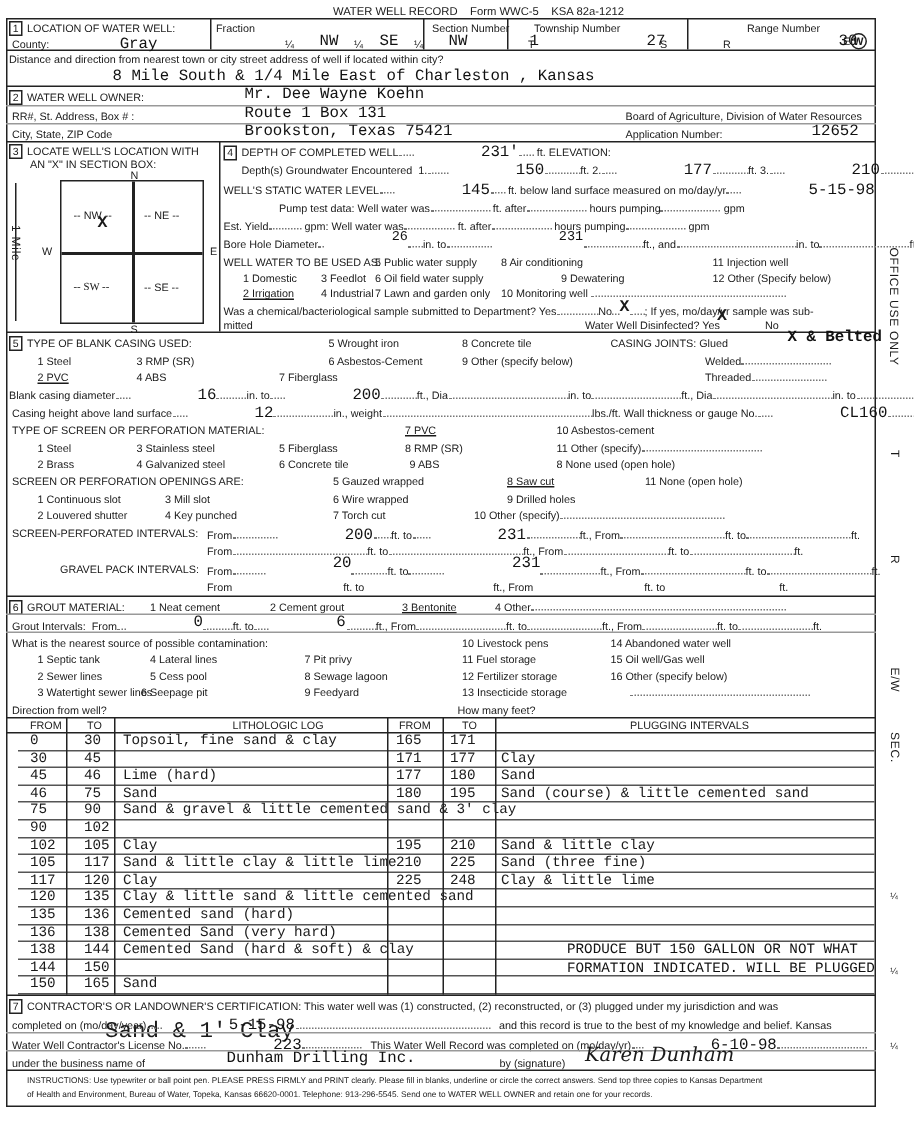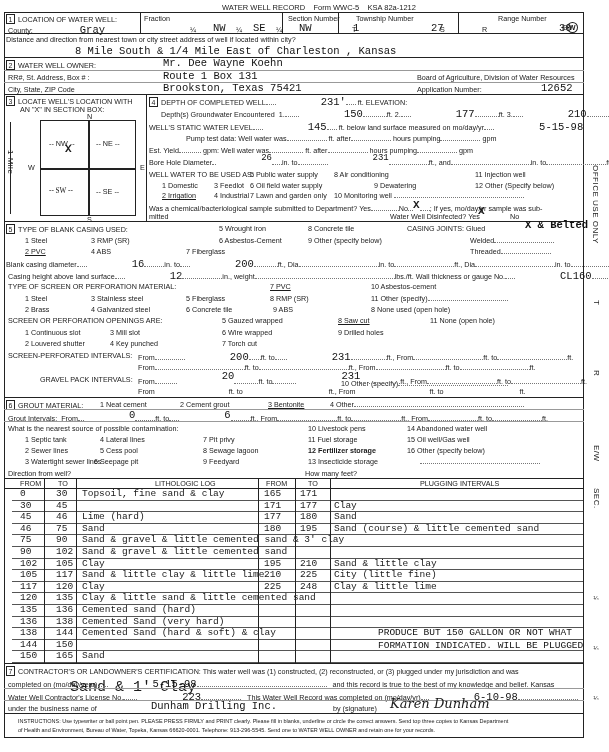"10 Other (specify)" div.abs { left: 341px -> 316px; margin-top: 40px -> none }
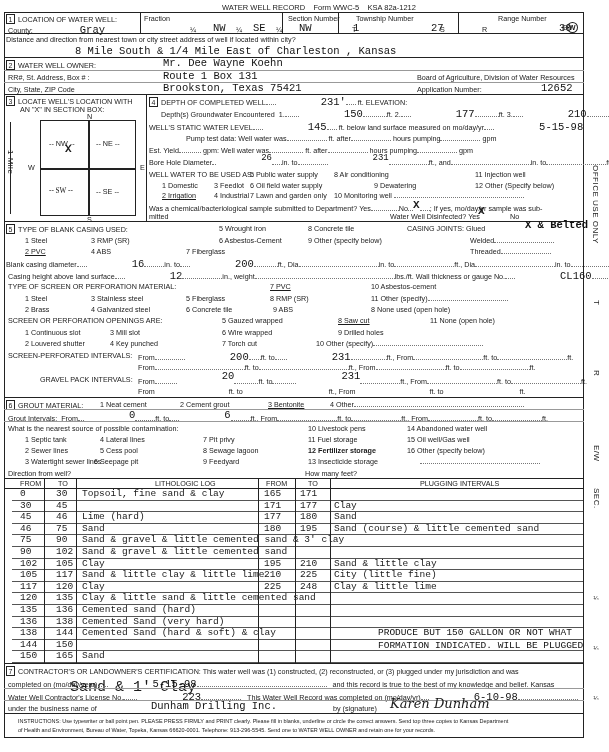"12 Fertilizer storage" div.abs { font-weight: bold -> none }
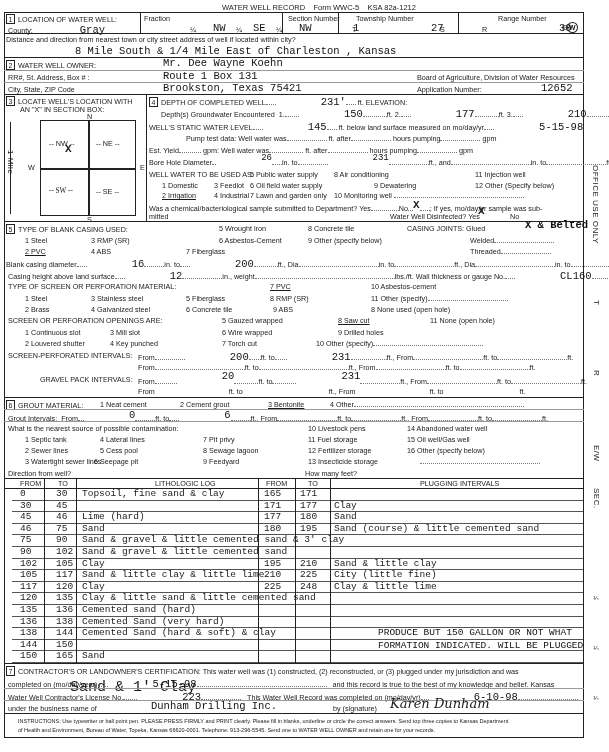"Sand & gravel & little cemented sand" span { html: <span>Sand &amp; gravel &amp; little cemented sand</span> -> none }
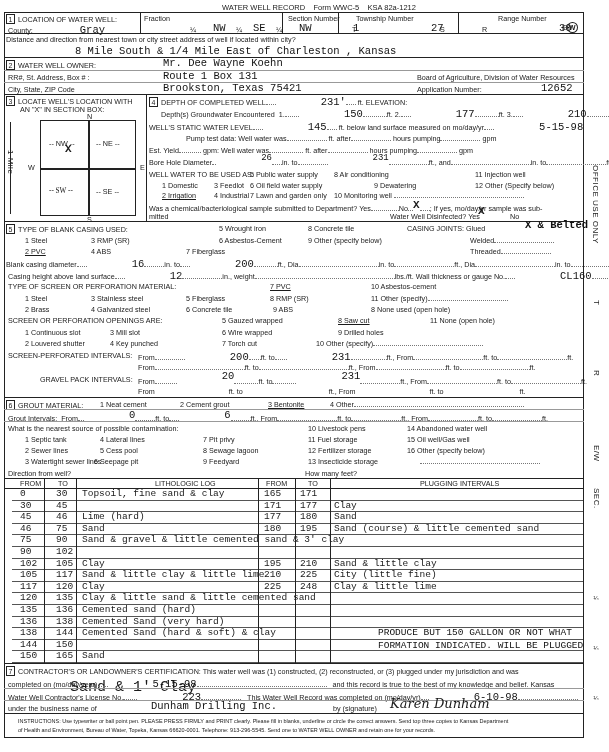"City (little fine)" span { text: City (little -> Sand (three }
